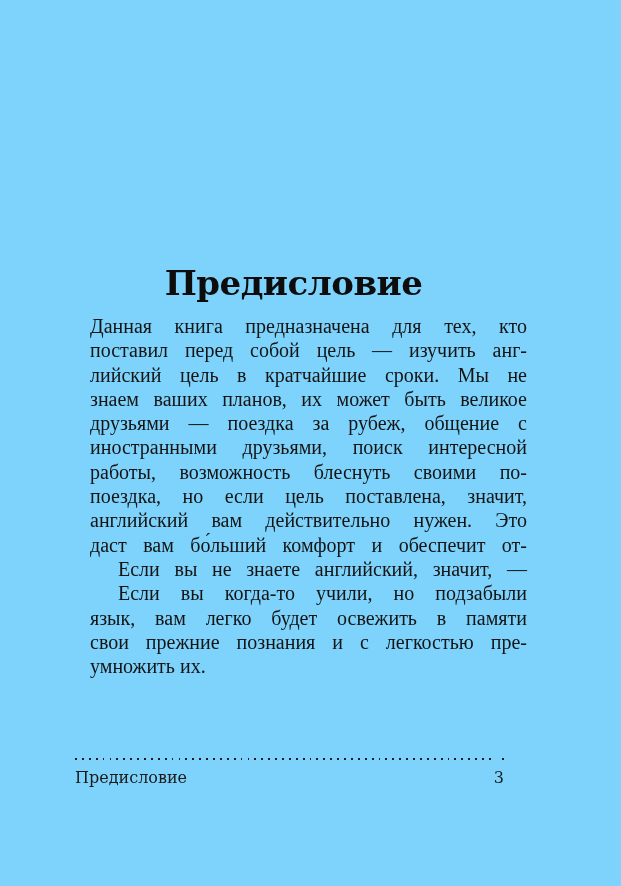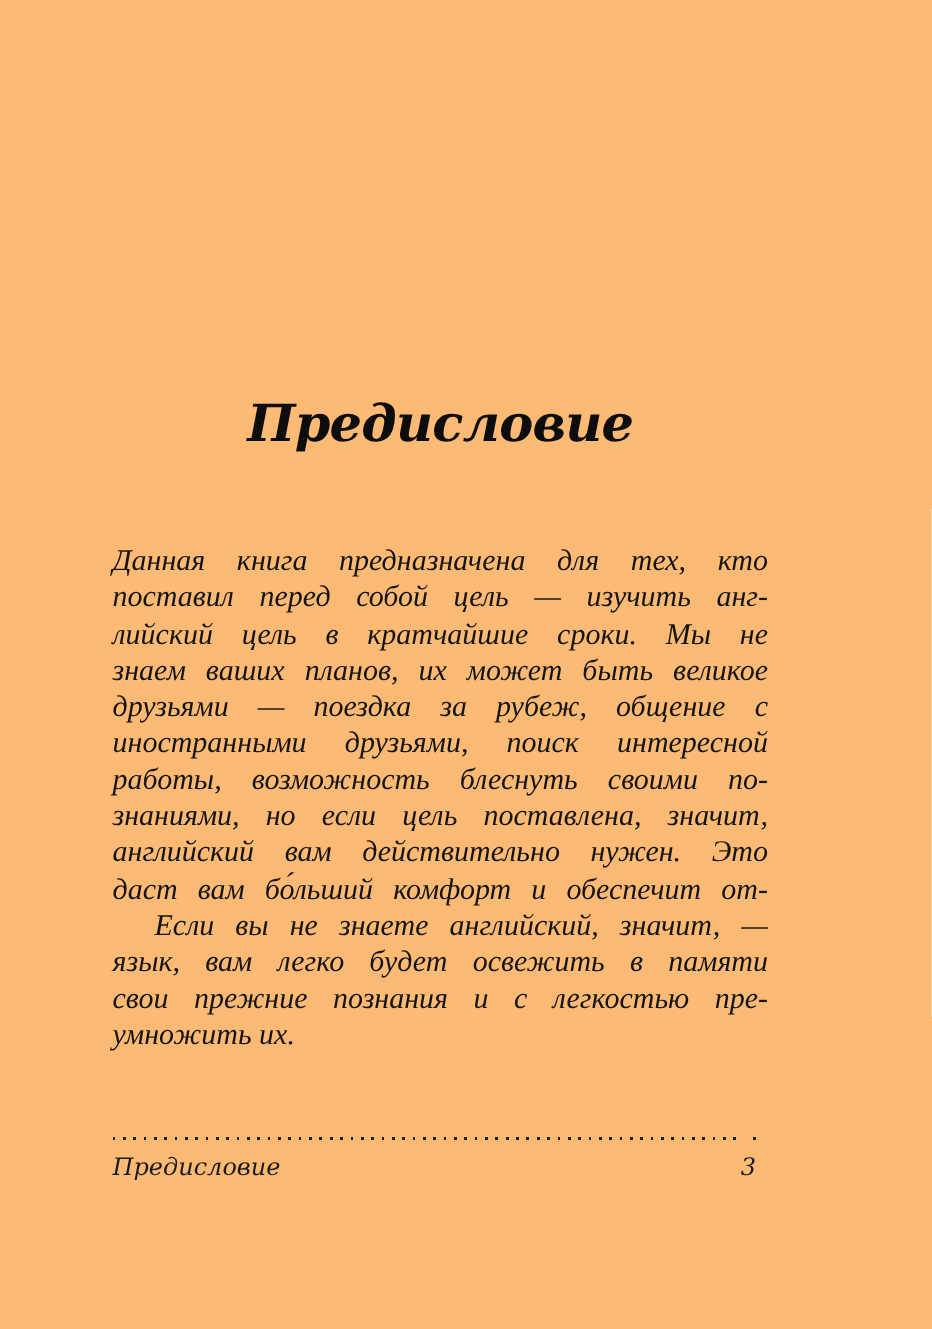"Предисловие" .book-page { background: #fdba74 -> #7dd3fc; font-style: italic -> none }
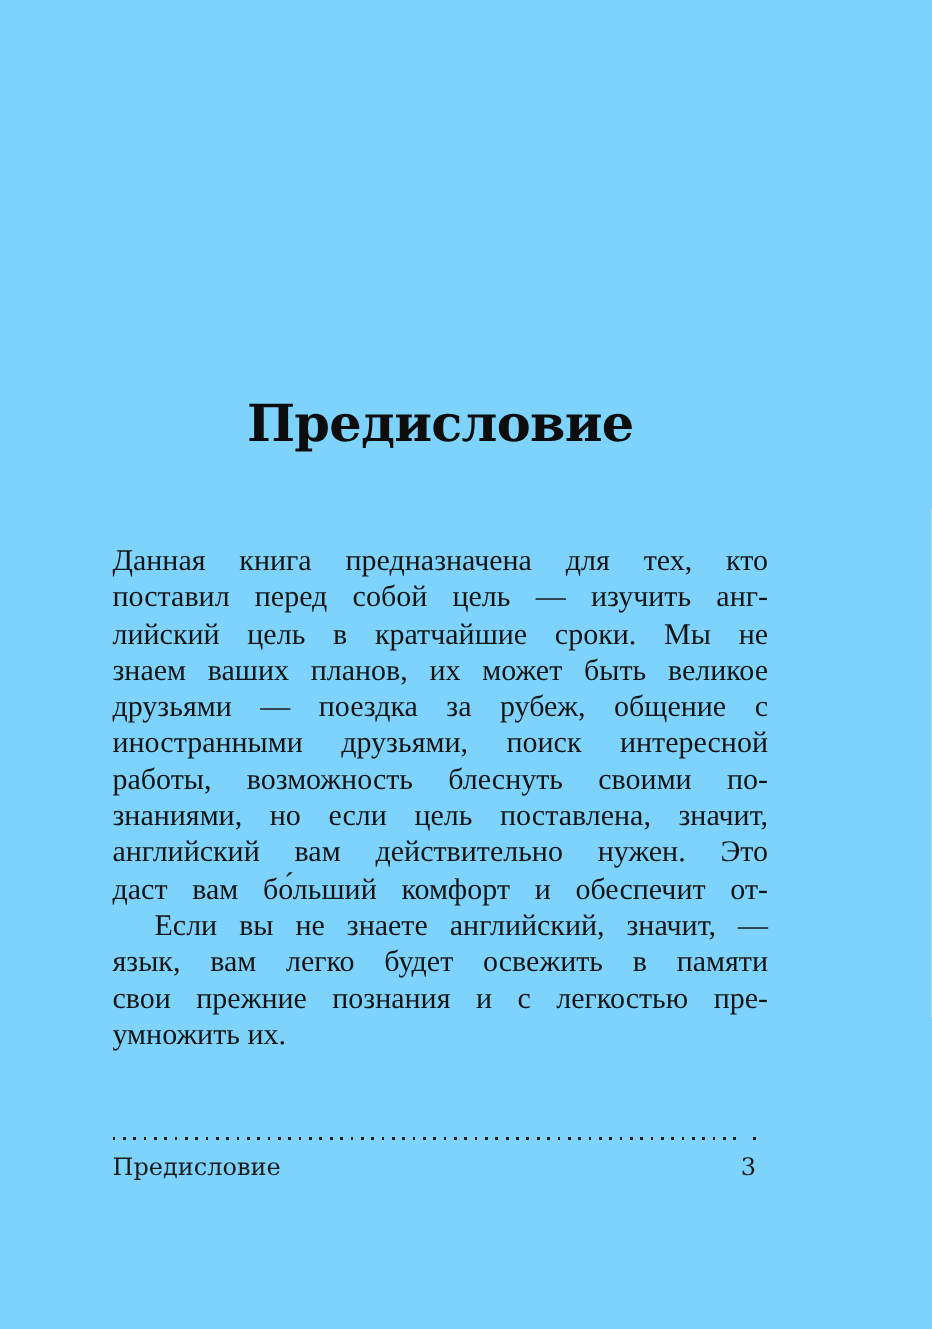"Данная книга предназначена для тех," .body-text { left: 75px -> 90px; margin-top: 48px -> none }
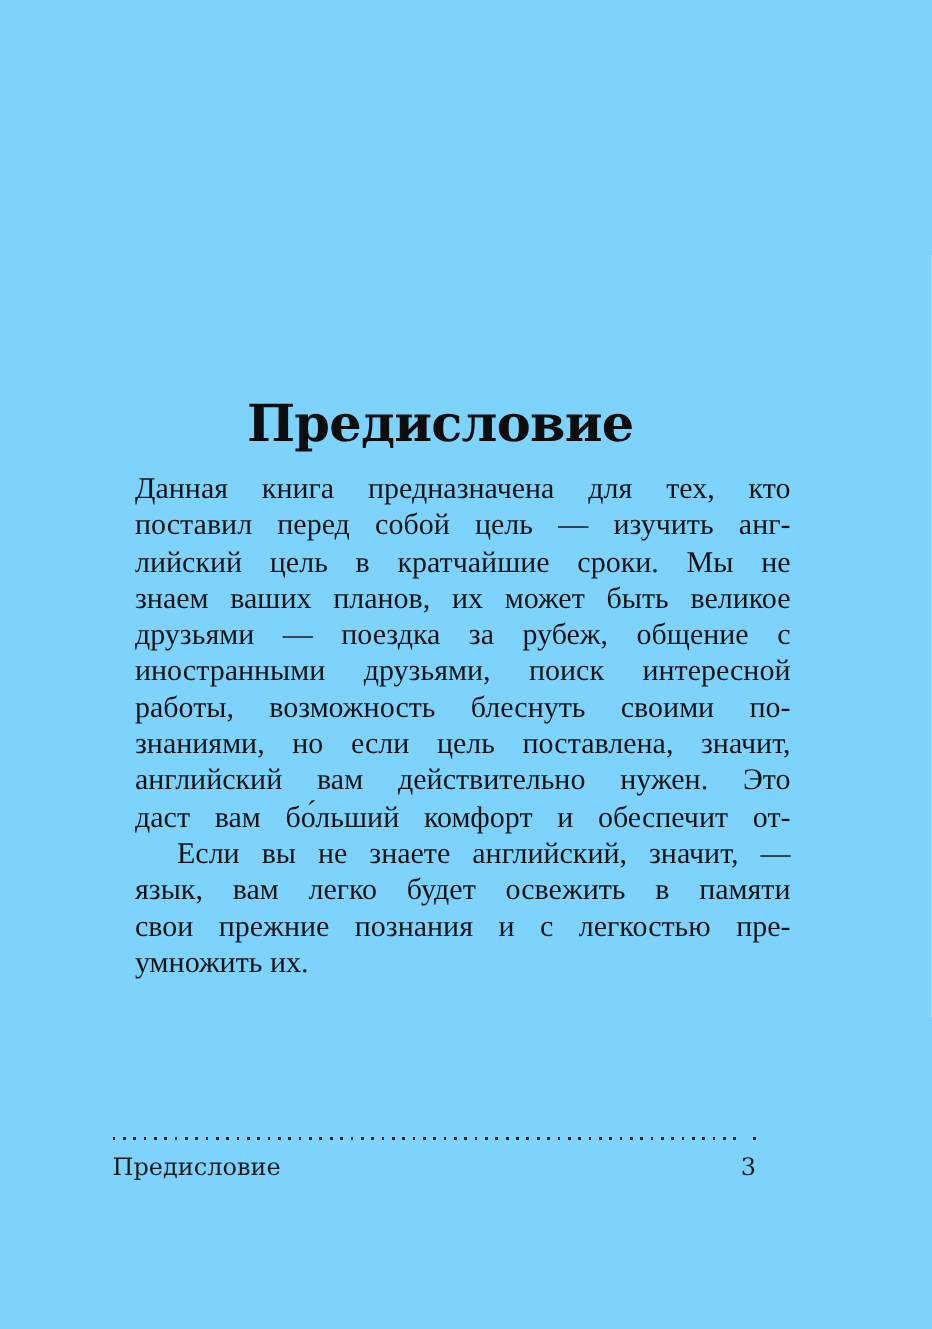"знаниями, но если цель поставлена," div.line { text: знаниями -> поездка }
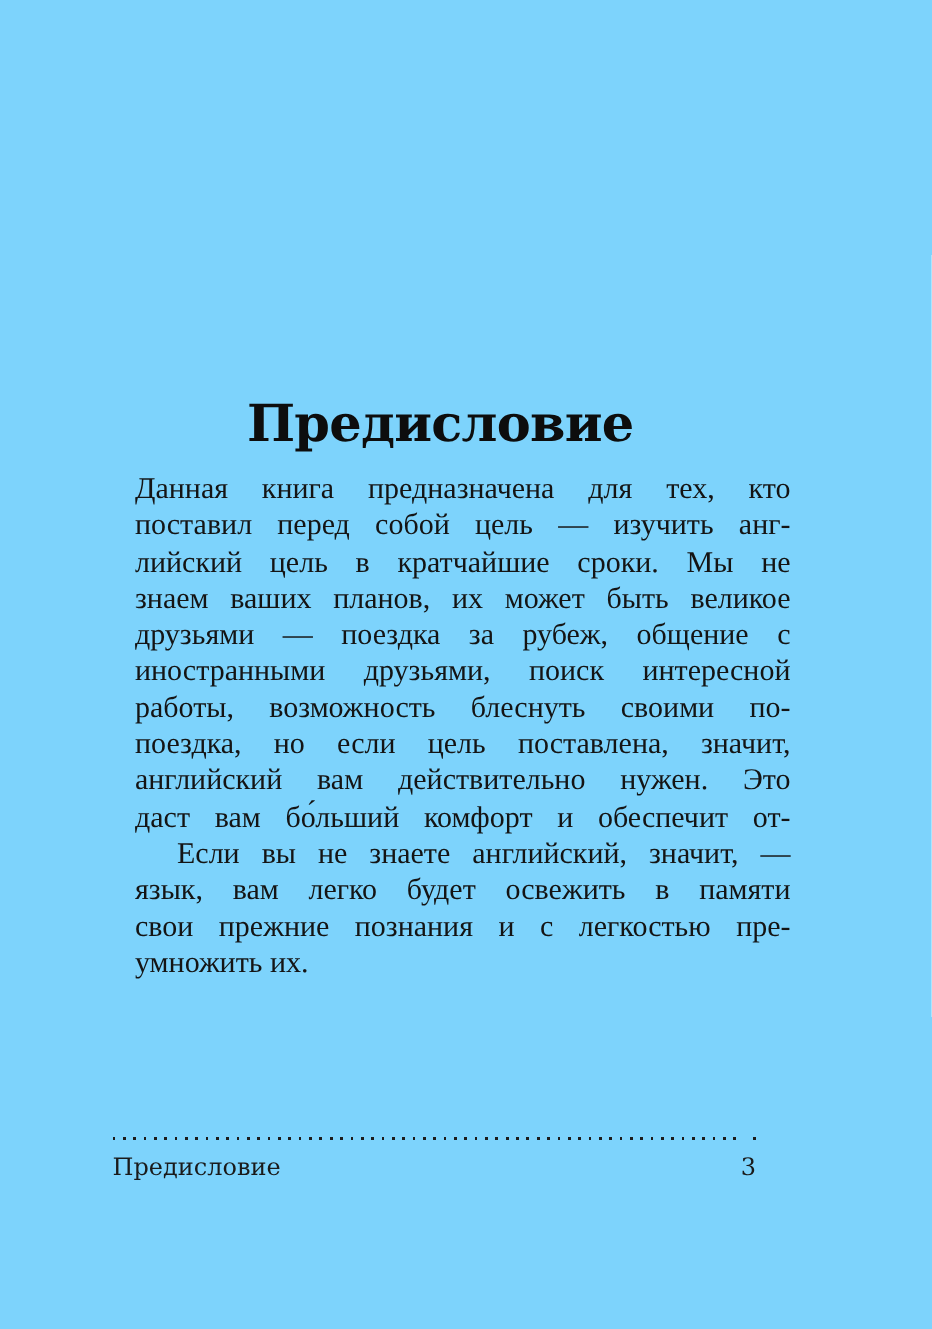"Если вы когда-то учили, но" div.line { html: none -> <div>Если вы когда-то учили, но подзабыли</div> }
